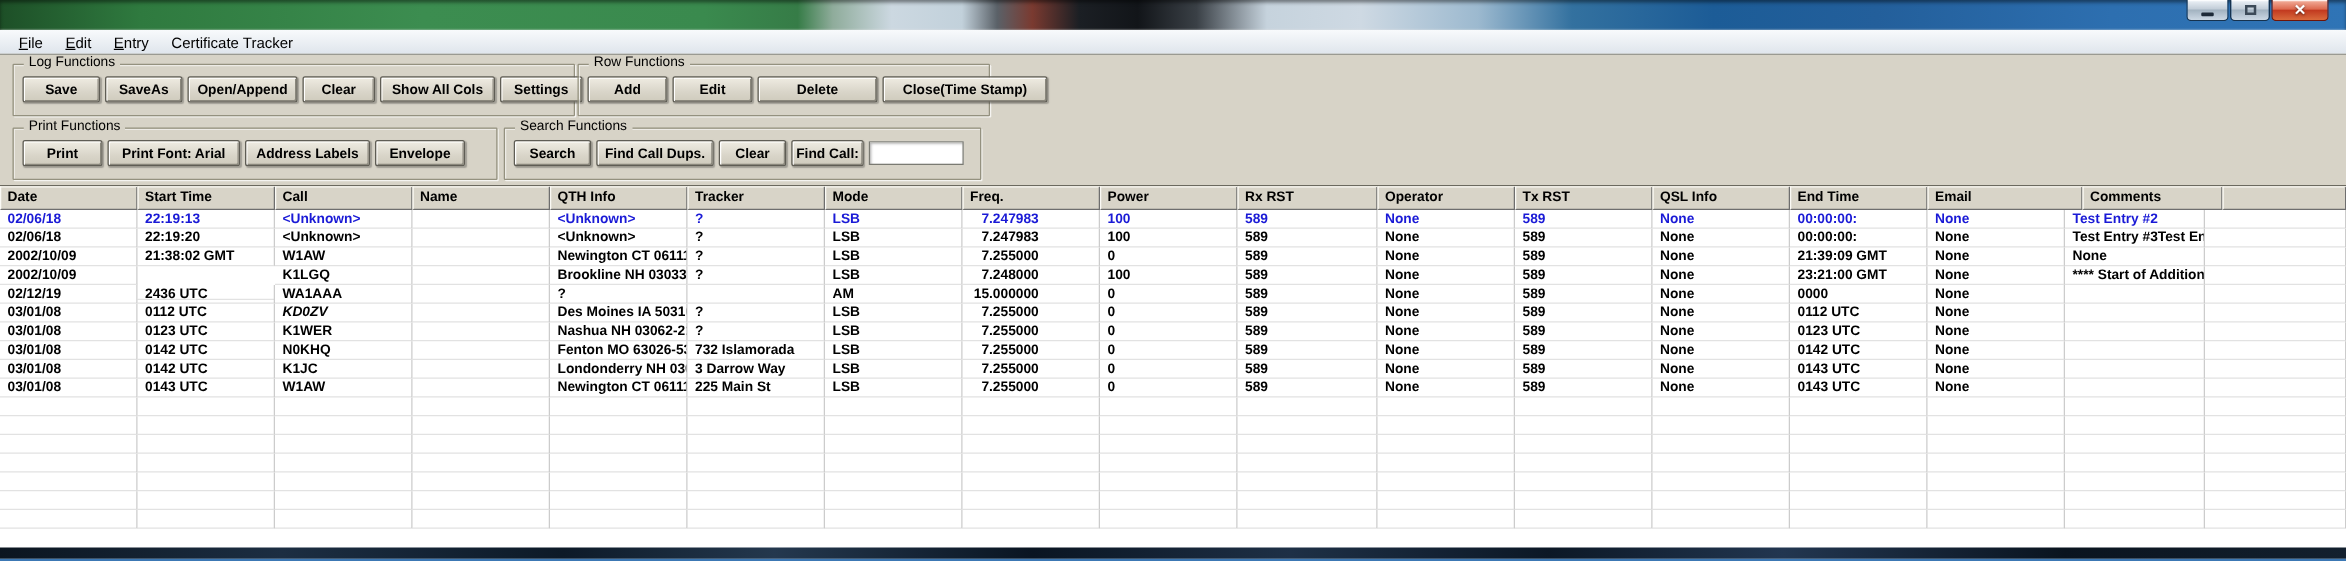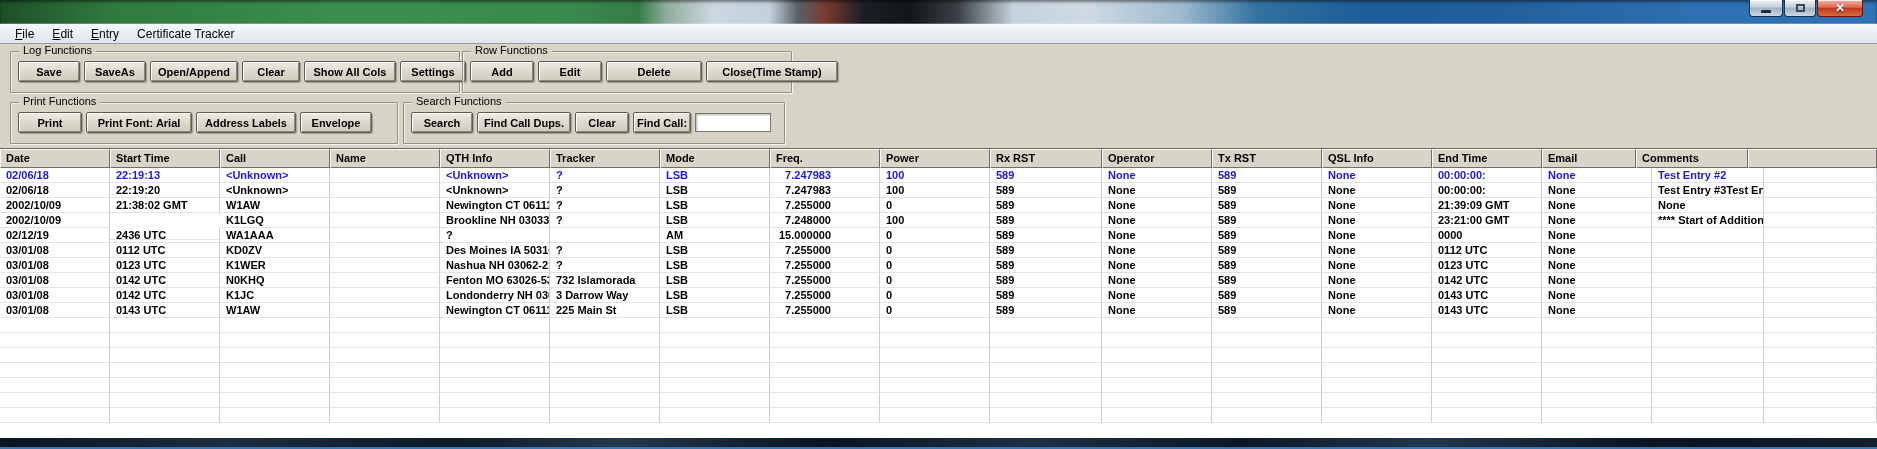"Email" div.th { width: 94px -> 124px }
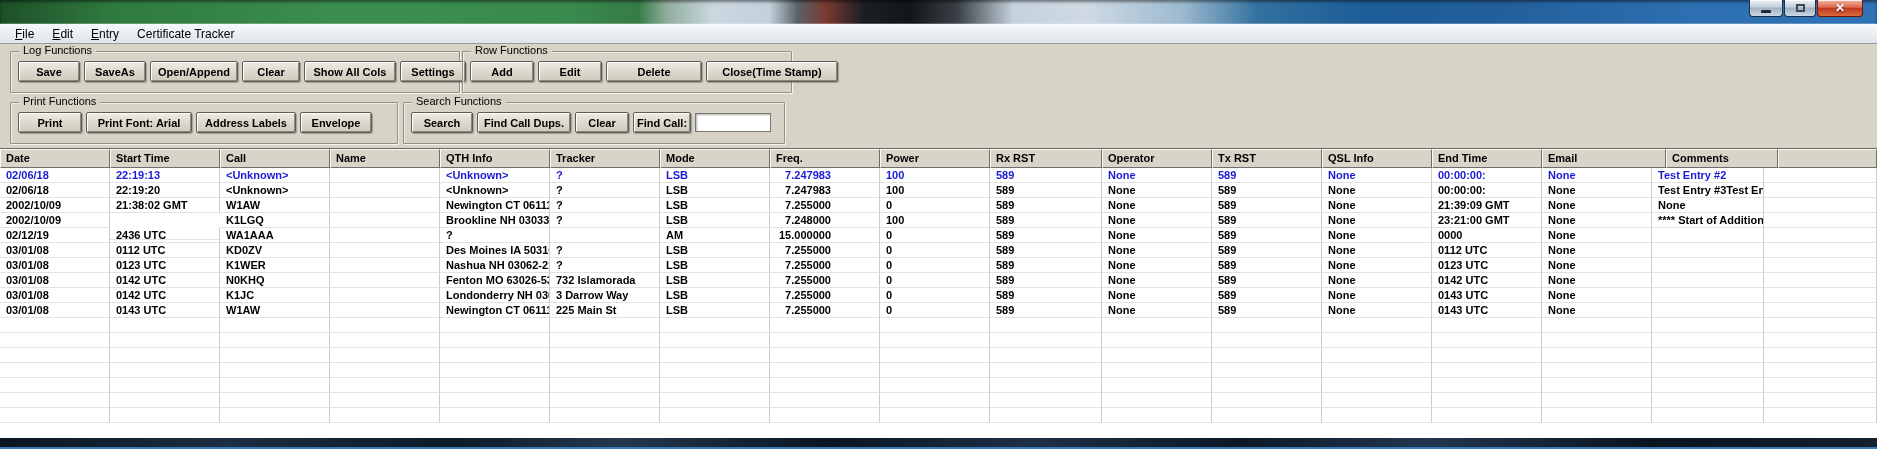"KD0ZV" div.td { font-style: none -> italic }
